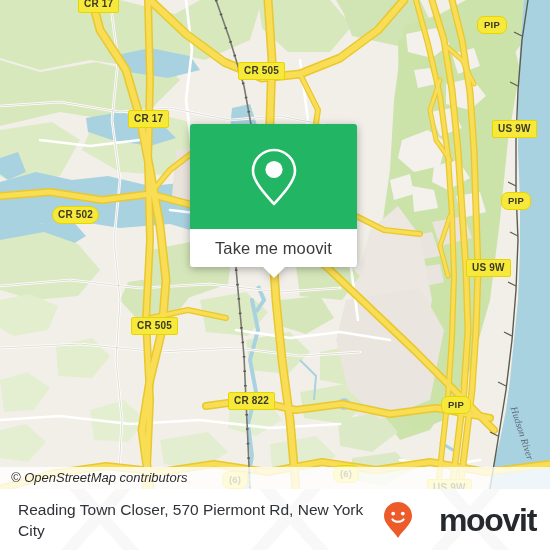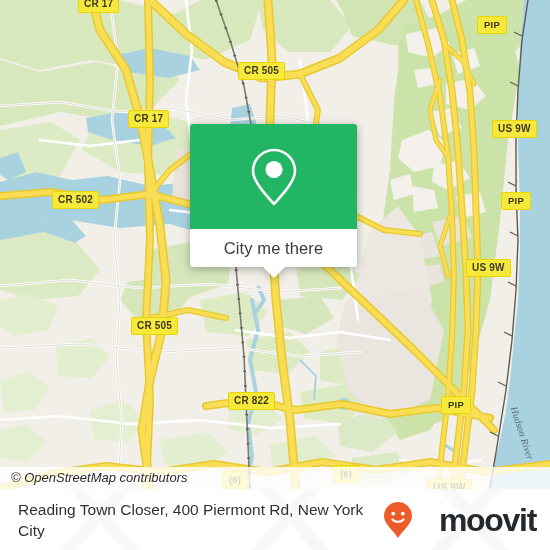"PIP" .shield.small { border-radius: none -> 7px }
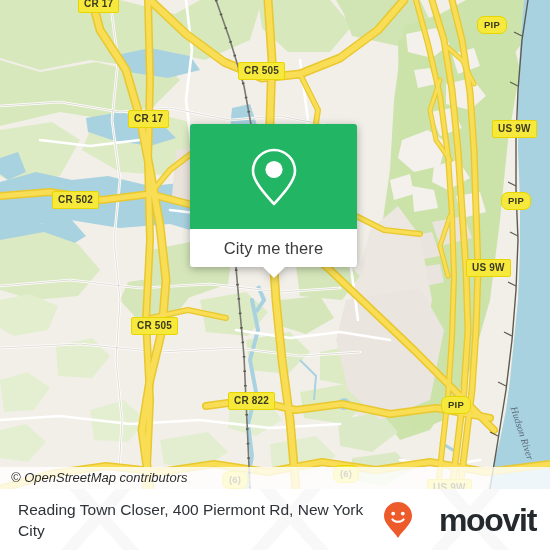"CR 502" div.shield { border-radius: none -> 9px; top: 191px -> 206px }
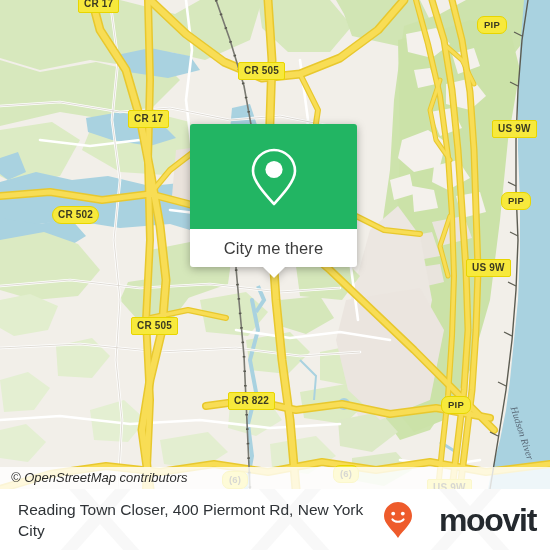"City me there" span { text: City me there -> Take me moovit }
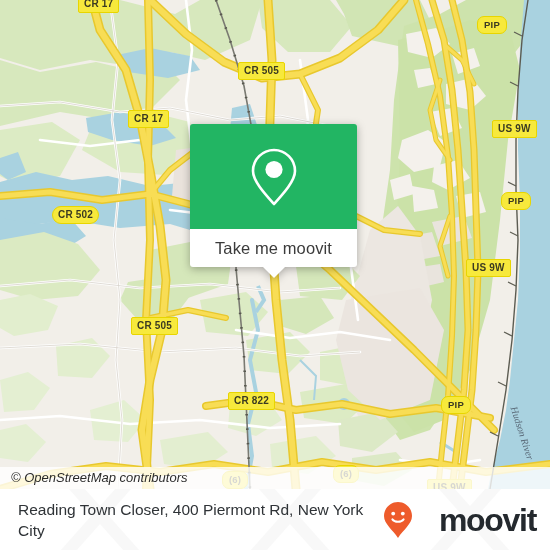"Reading Town Closer, 400 Piermont" div { text: 400 -> 570 }
